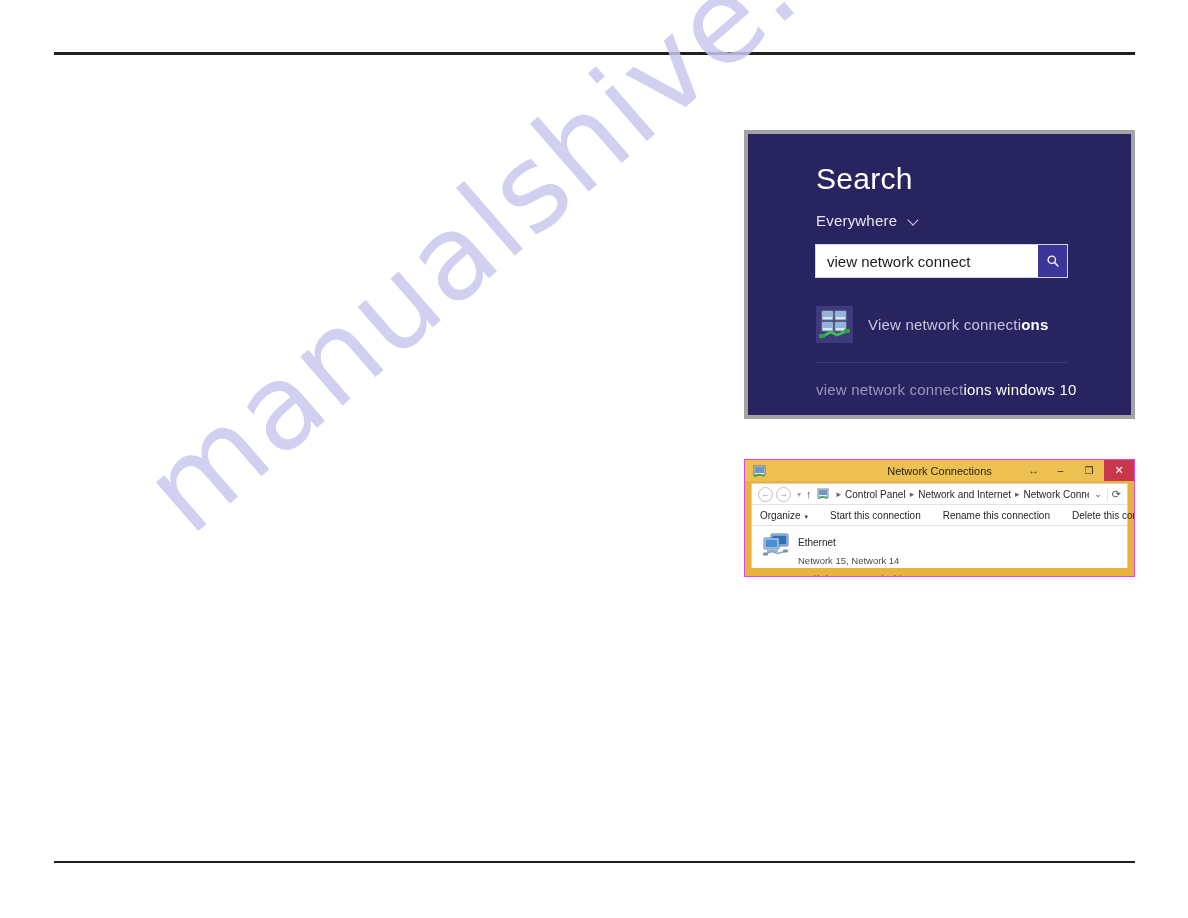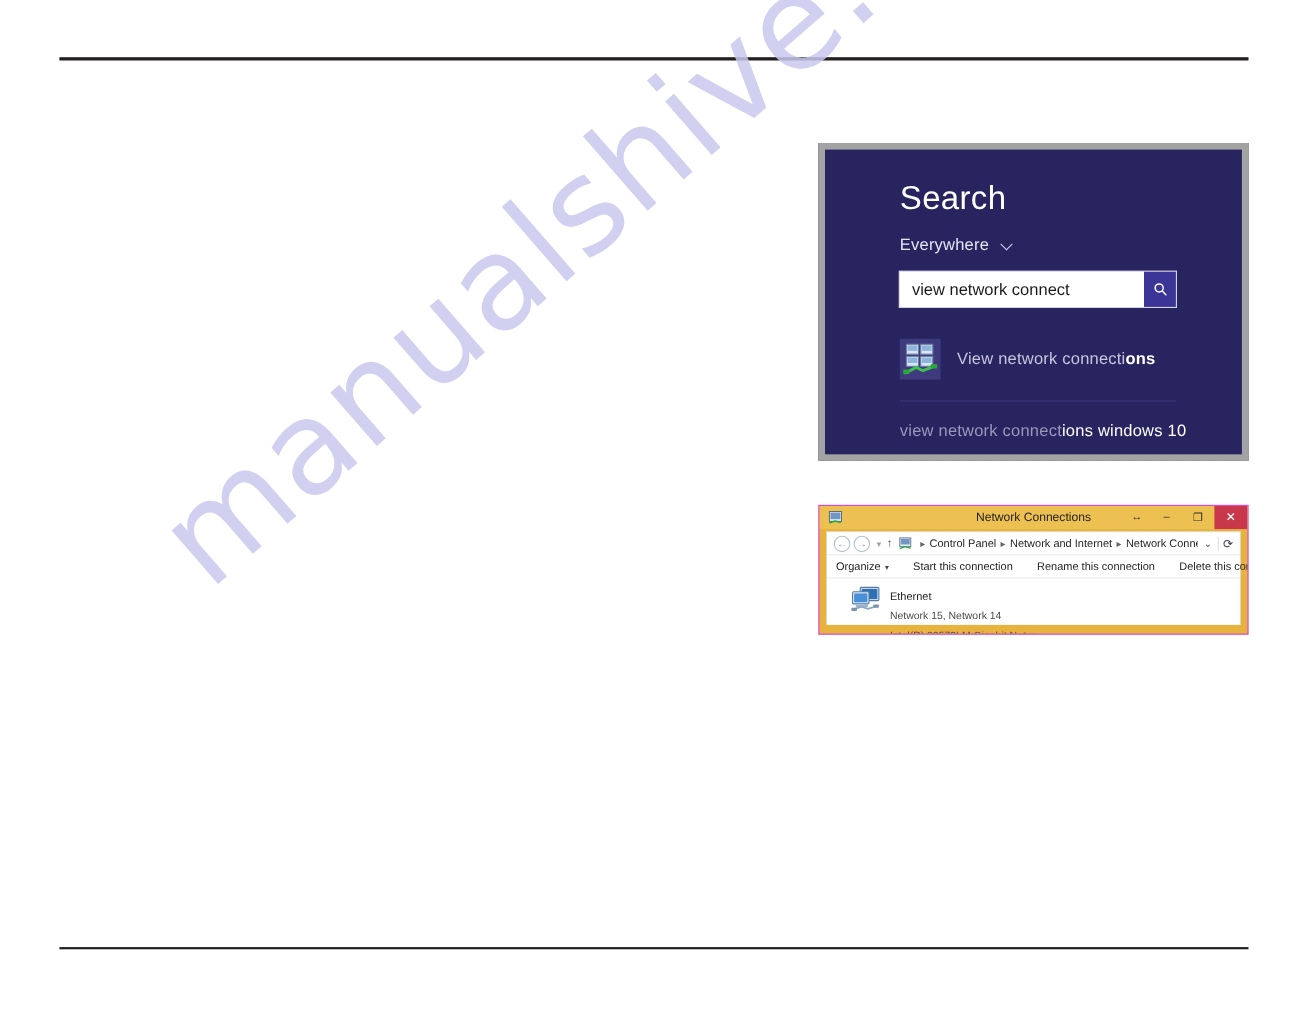"Search" .search-panel { border: 6px solid #a3a3a3 -> 4px solid #a3a3a3 }
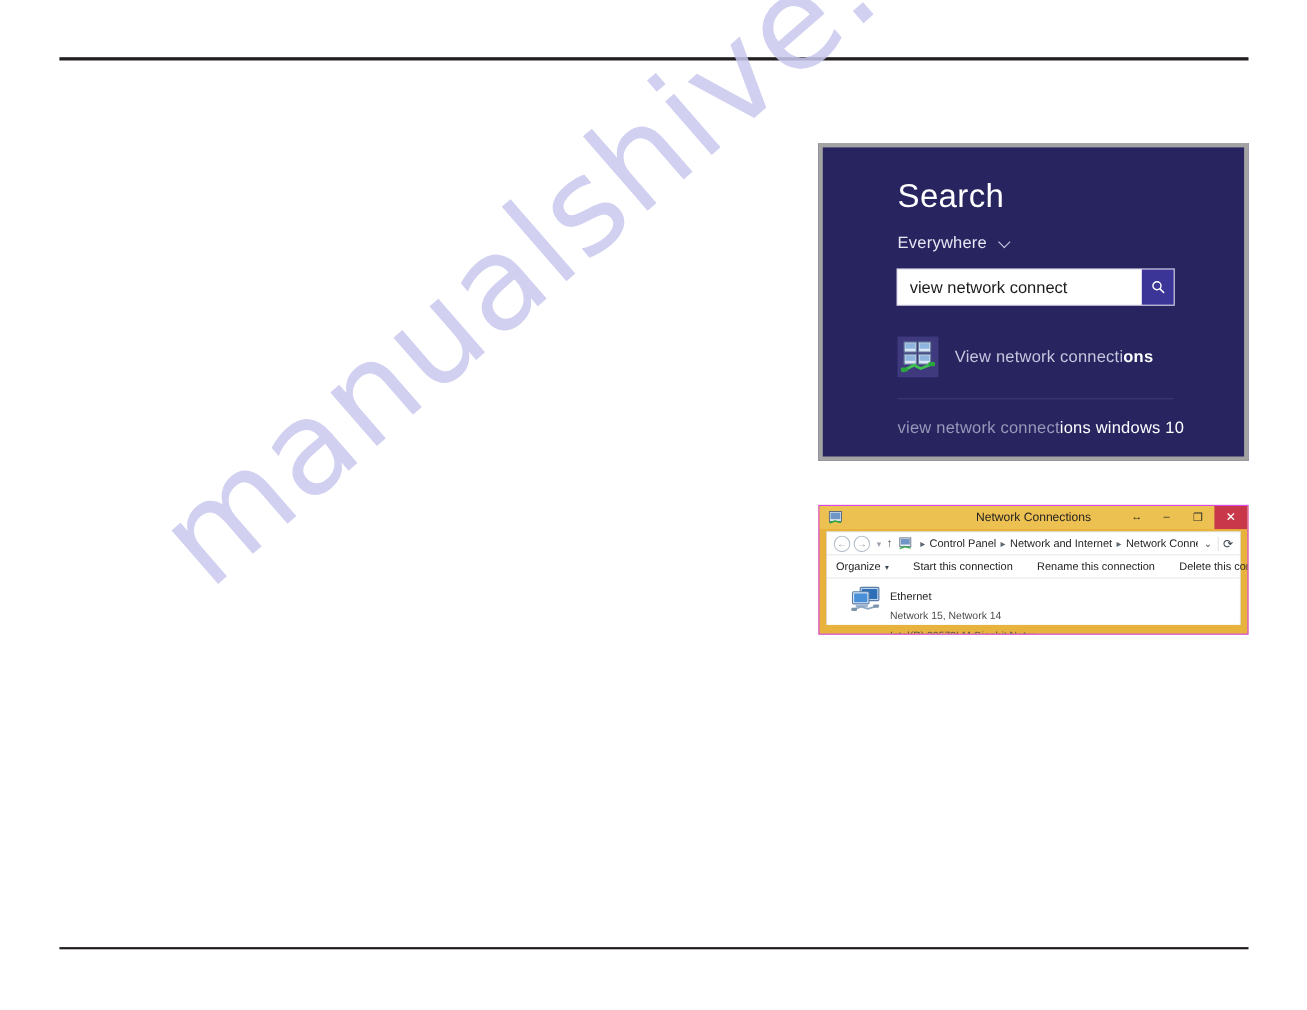"Ethernet" .items-area { padding: 4px 0 0 17px -> 4px 0 0 6px }
